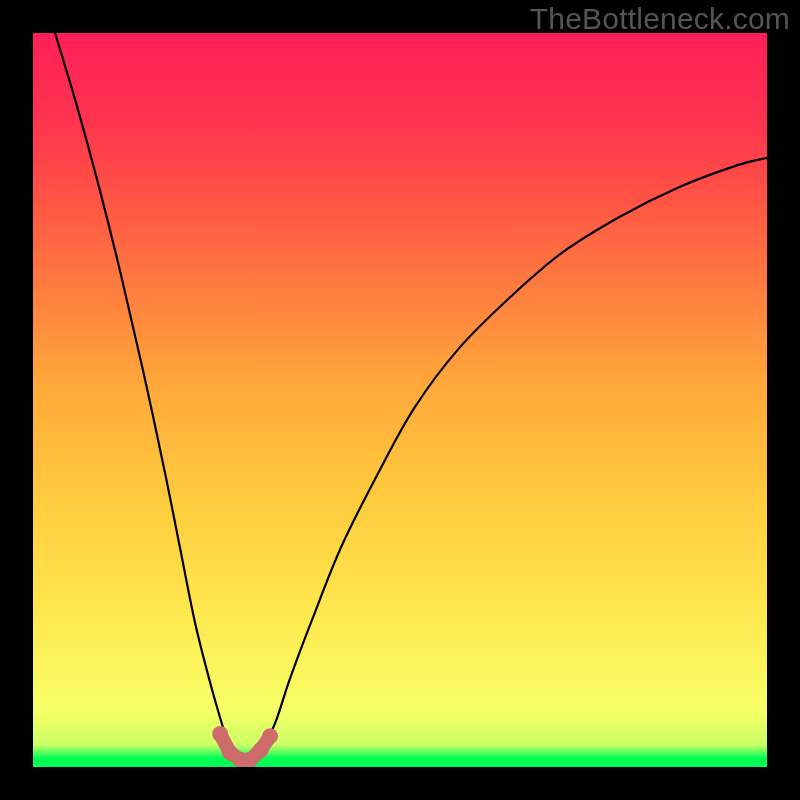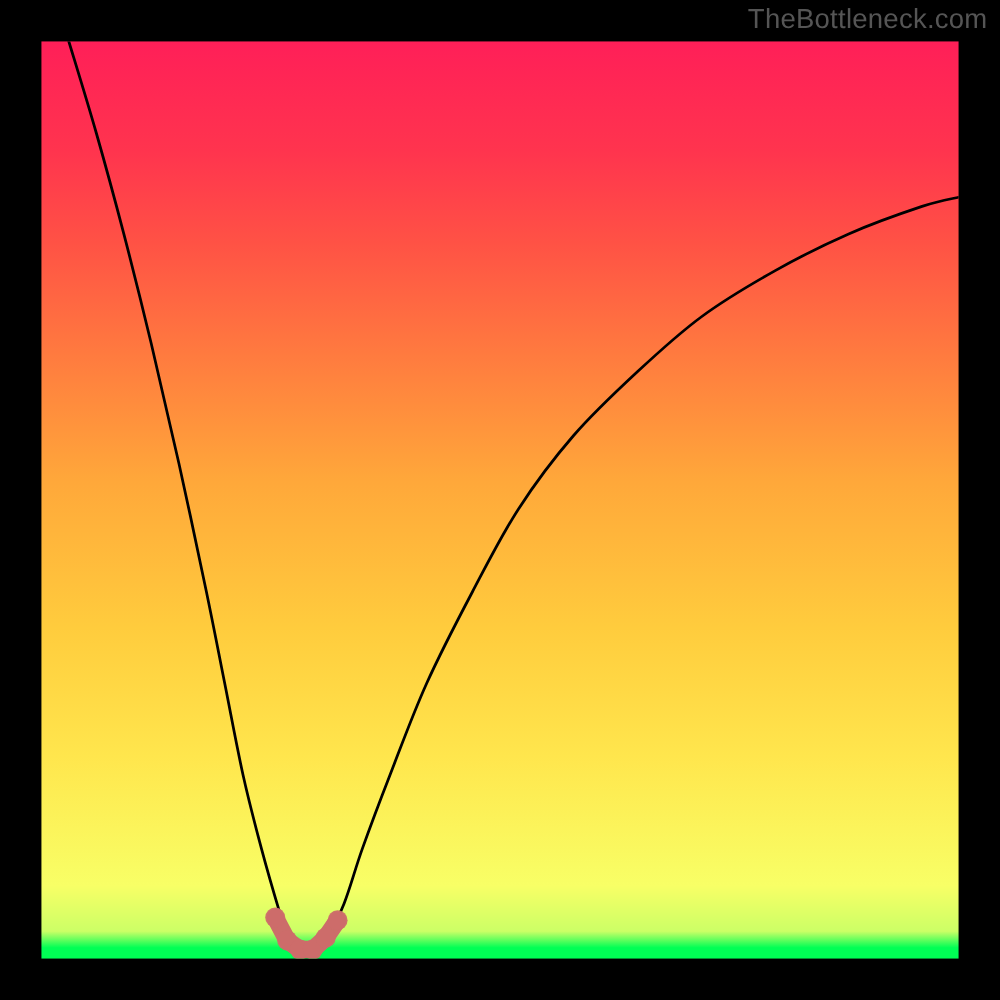"TheBottleneck.com" .watermark { font-size: 22px -> 30px }
